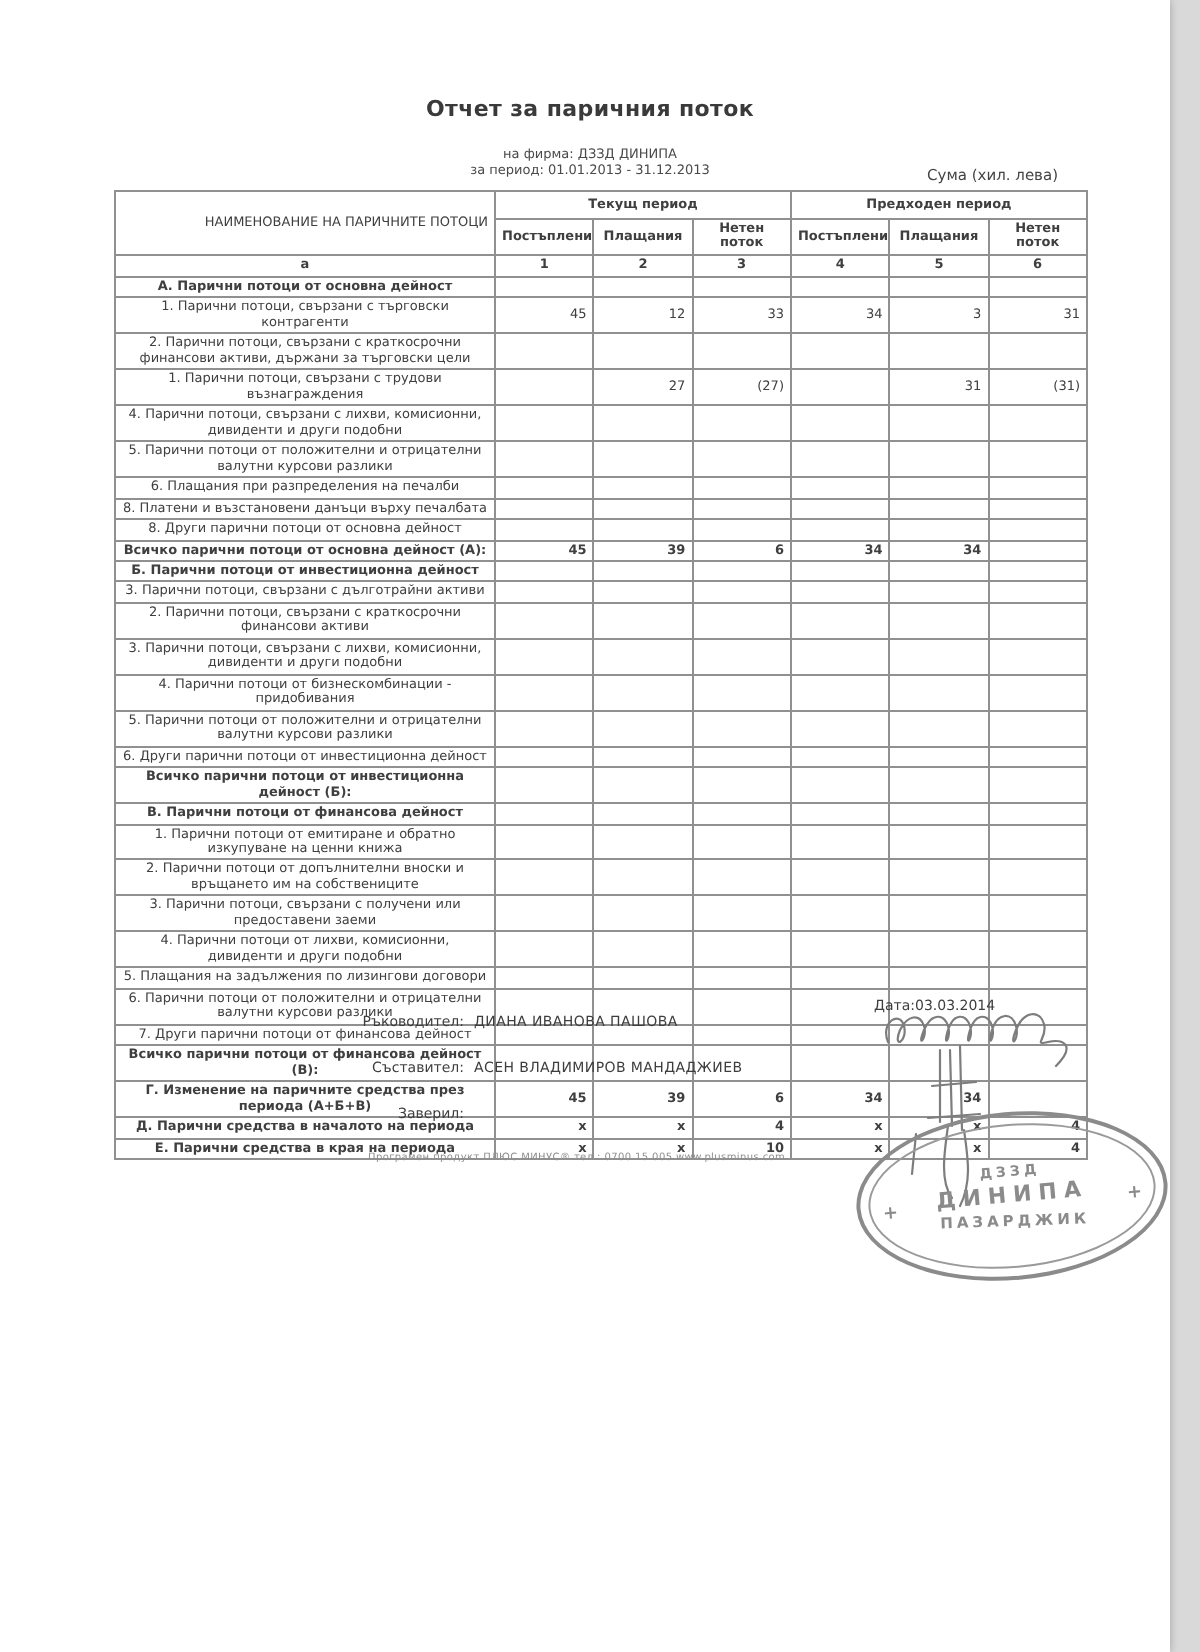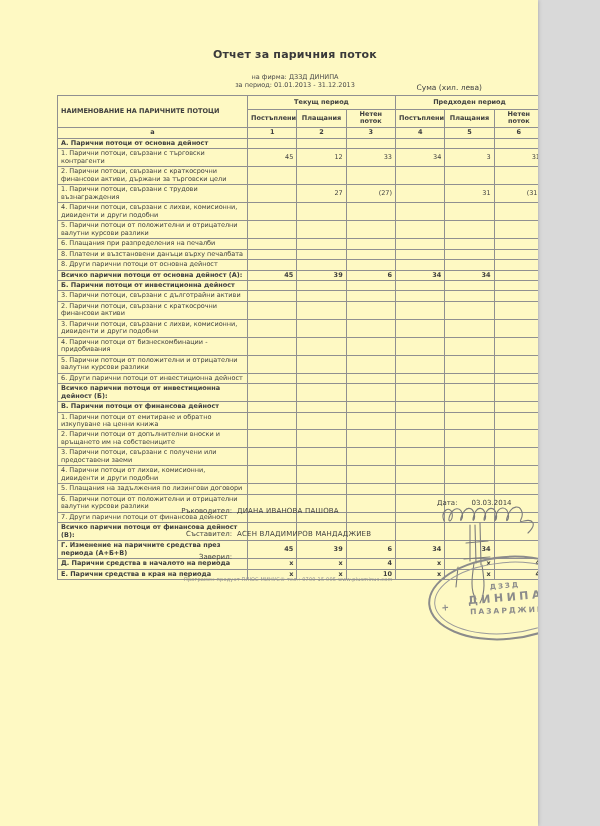"Отчет за паричния поток" .page { background: #fef9c3 -> #ffffff; width: 538px -> 585px }
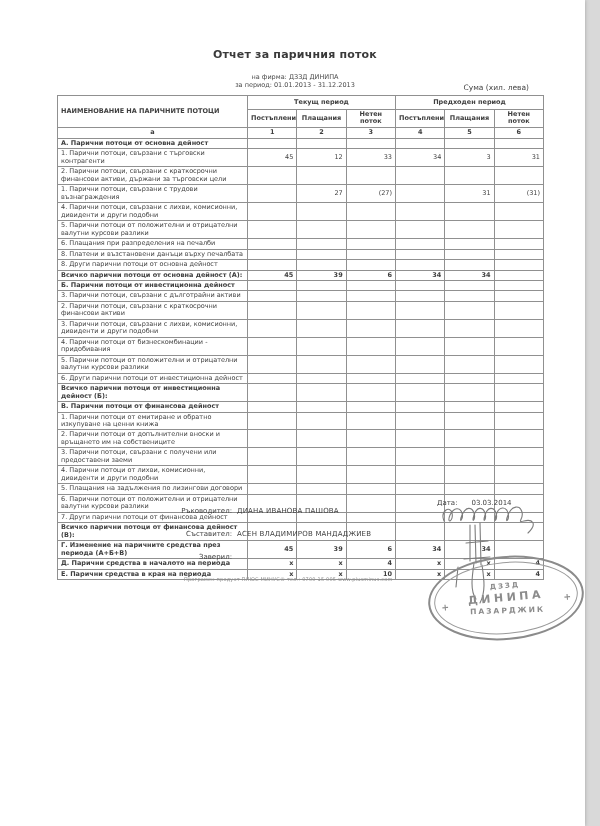"НАИМЕНОВАНИЕ НА ПАРИЧНИТЕ ПОТОЦИ" th.nameh { font-weight: bold -> normal; text-align: left -> right }
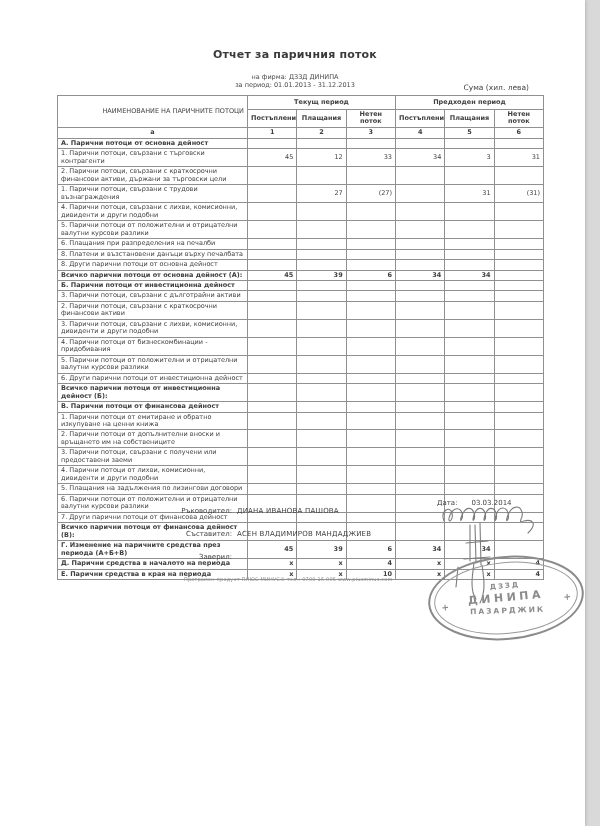"А. Парични потоци от основна" td.lbl { text-align: left -> center }
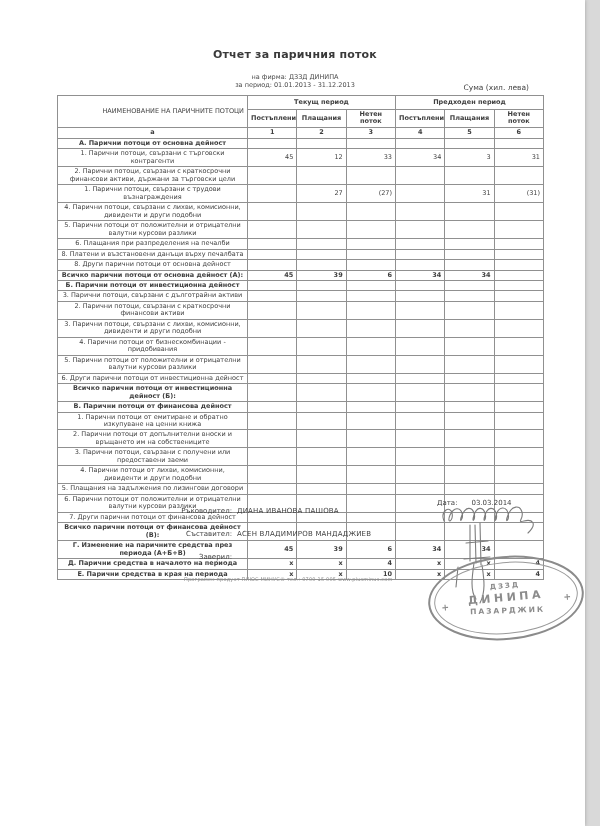"Дата:" .date-line .dl { margin-right: 14px -> none }
